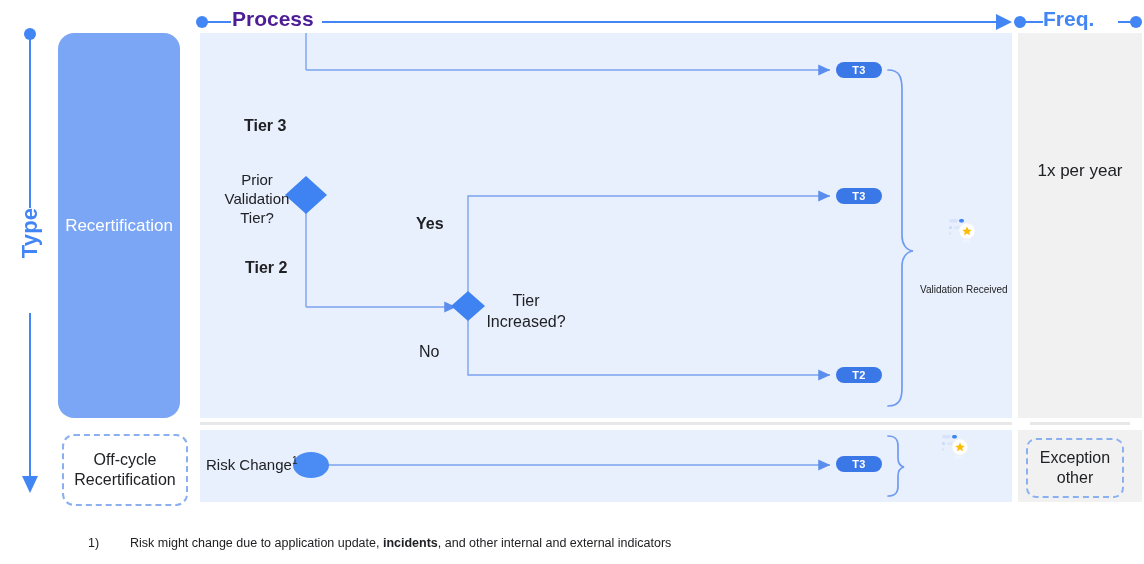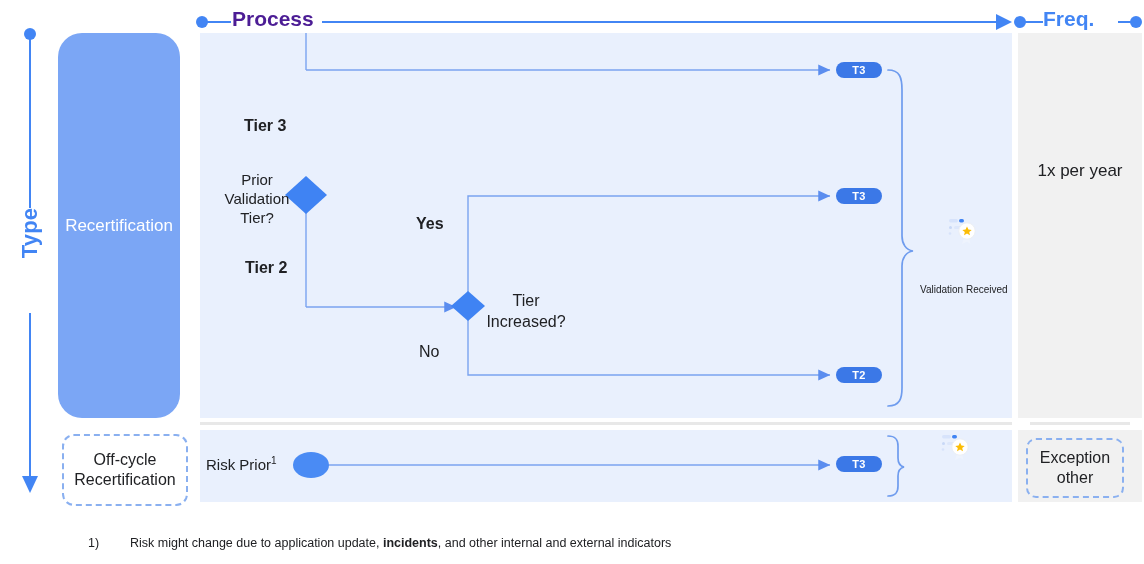"Recertification" .recert-block { border-radius: 24px -> 16px }
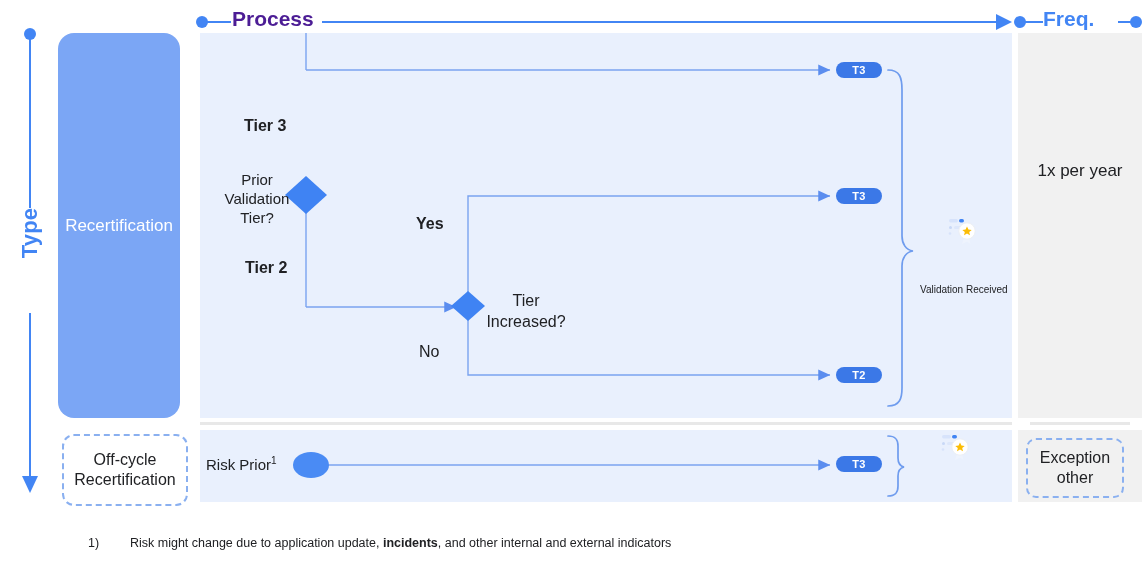"Risk Prior" span { text: Prior -> Change }
